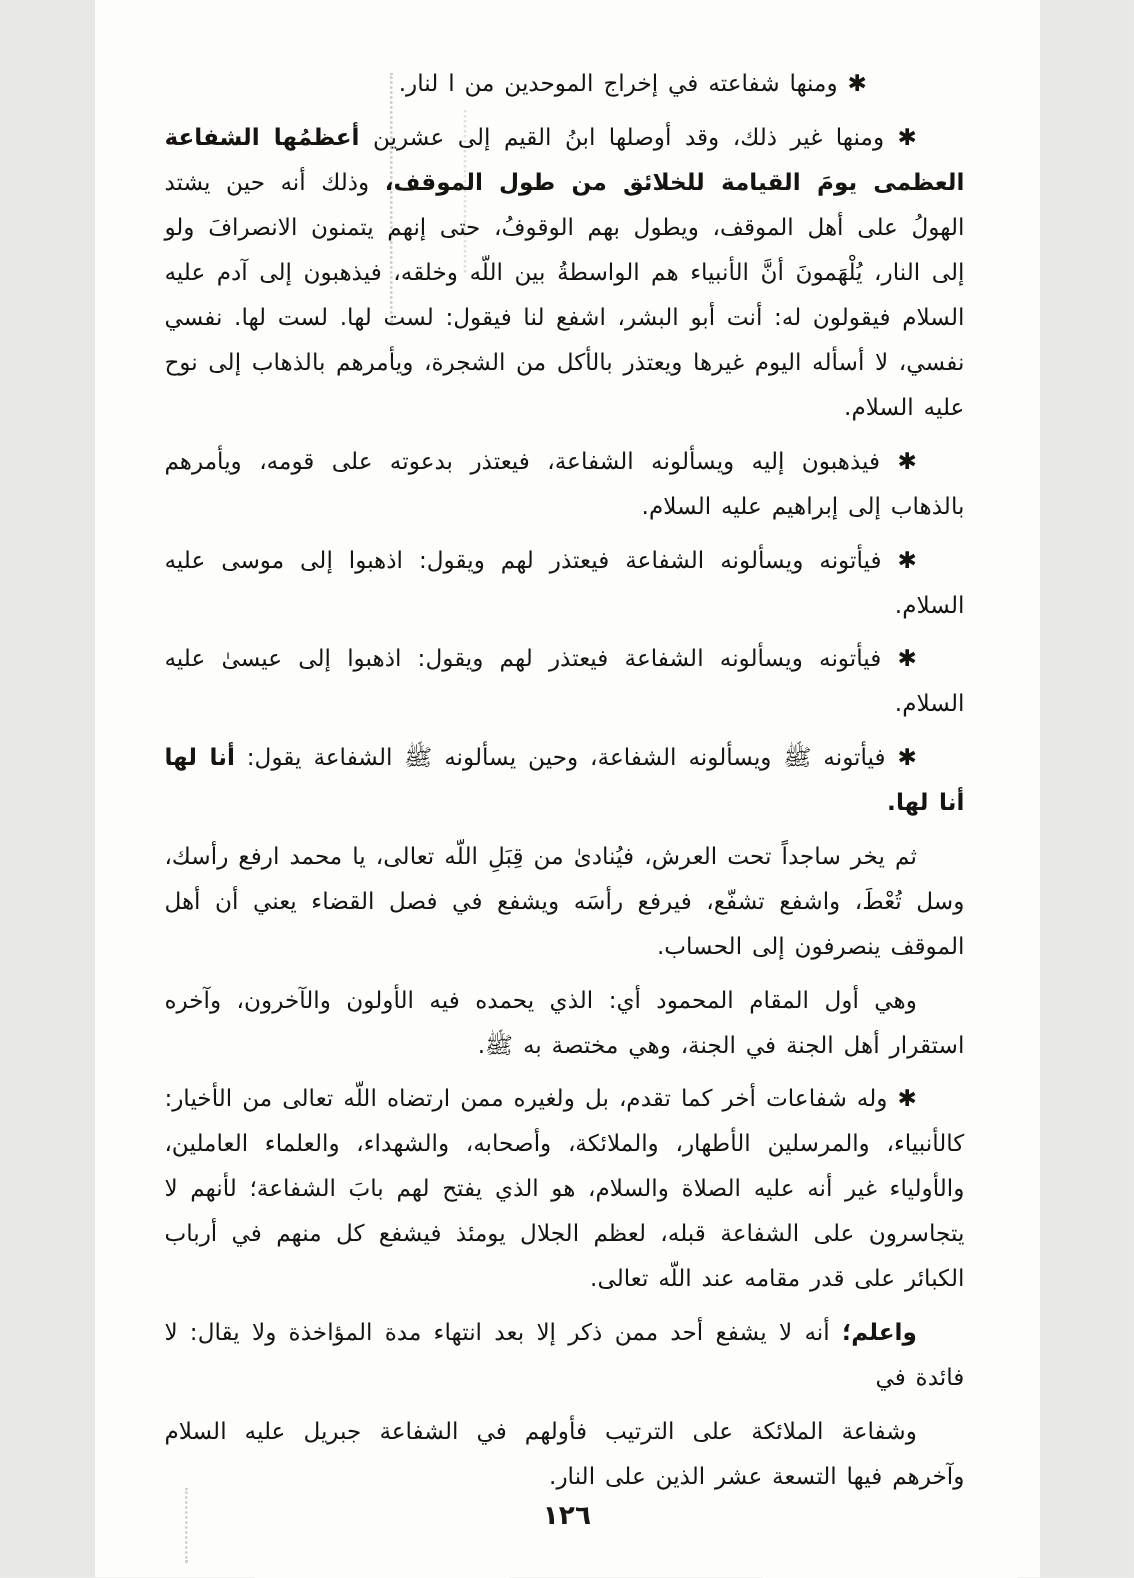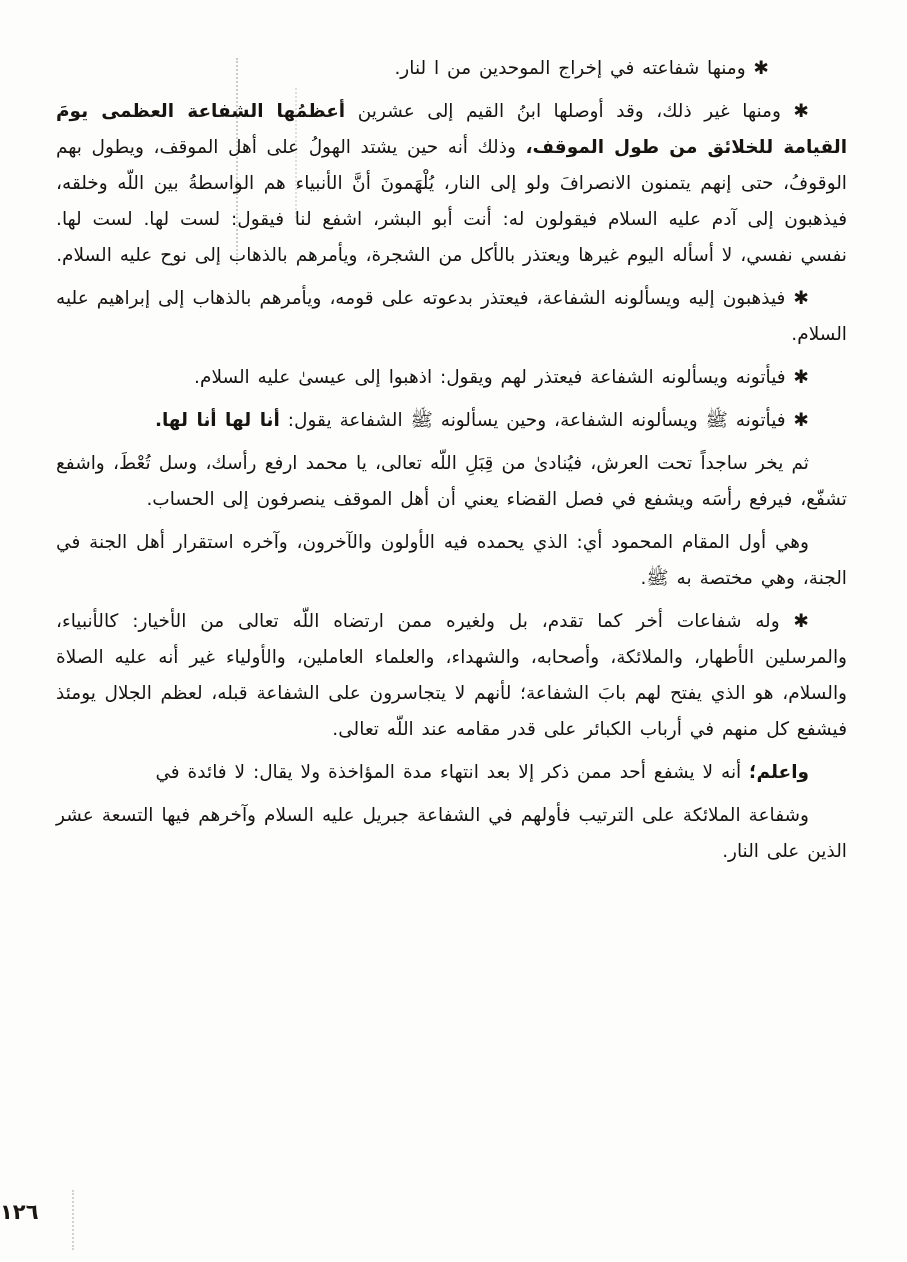"✱ ومنها شفاعته في إخراج" .page { width: 907px -> 756px }
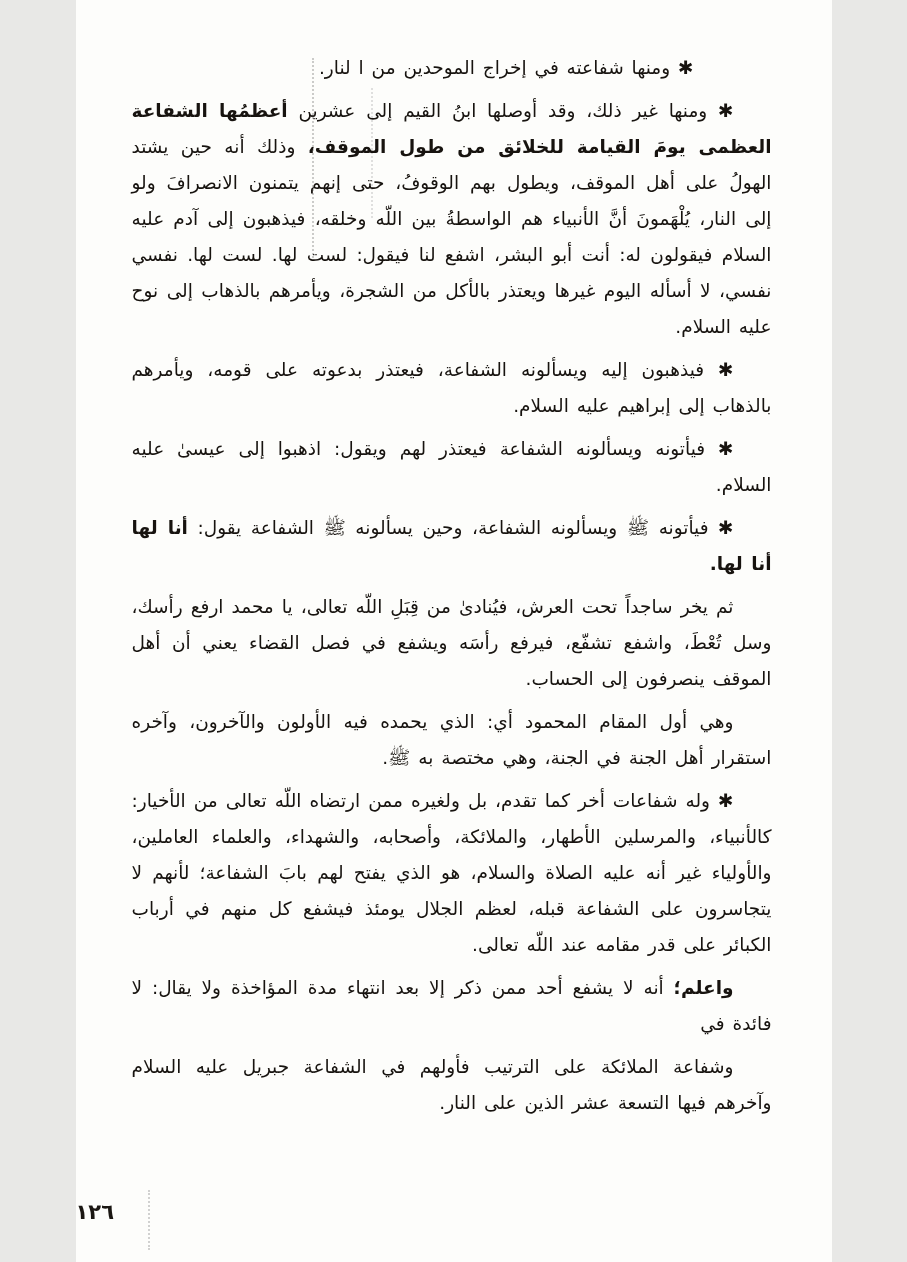"✱ فيأتونه ويسألونه الشفاعة فيعتذر لهم ويقول: اذهبوا إلى موسى" p.para { html: none -> <p><span>✱ فيأتونه ويسألونه الشفاعة فيعتذر لهم ويقول: اذهبوا إلى موسى عليه السلام.</span></p> }
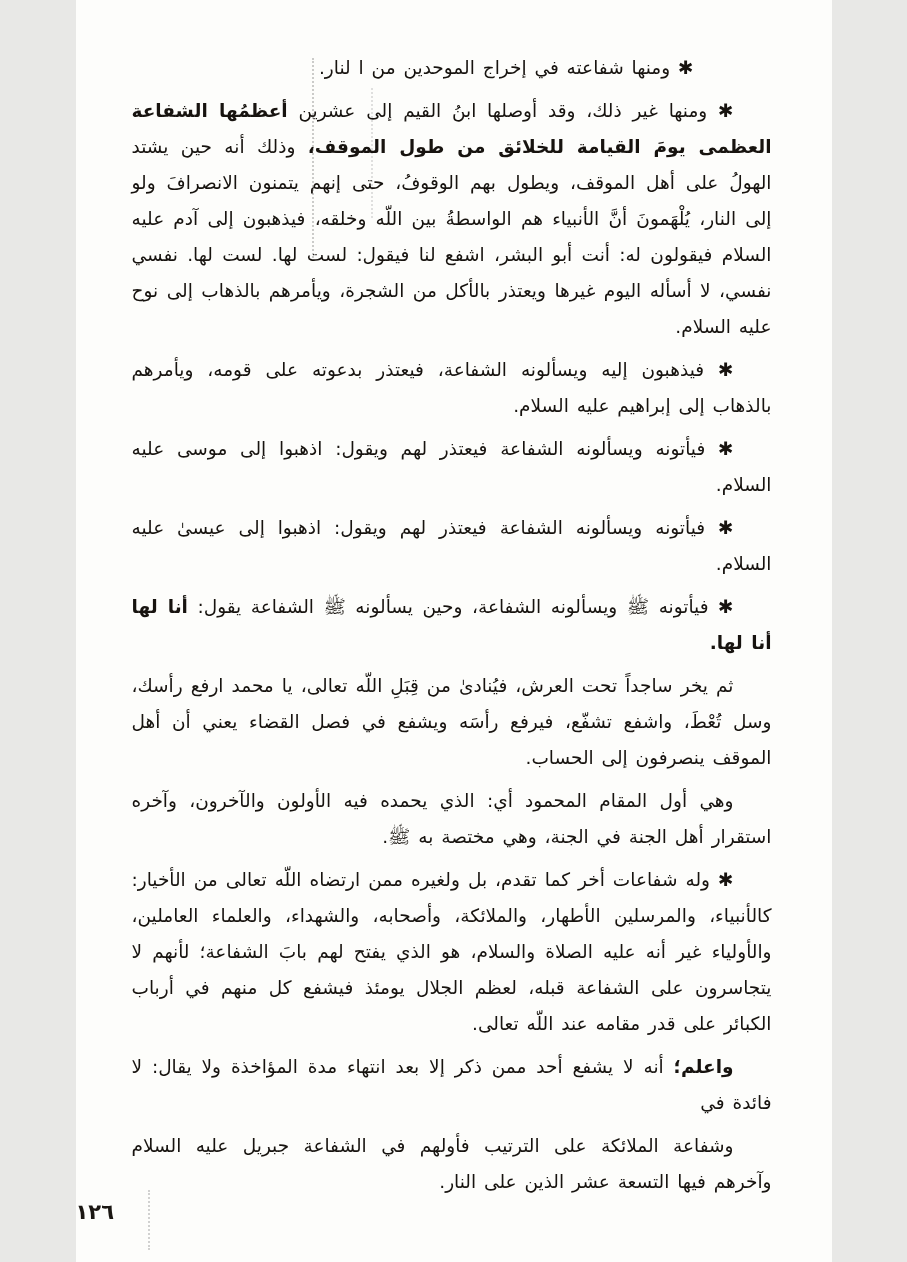"١٢٦" .page-number { text-align: left -> center }
